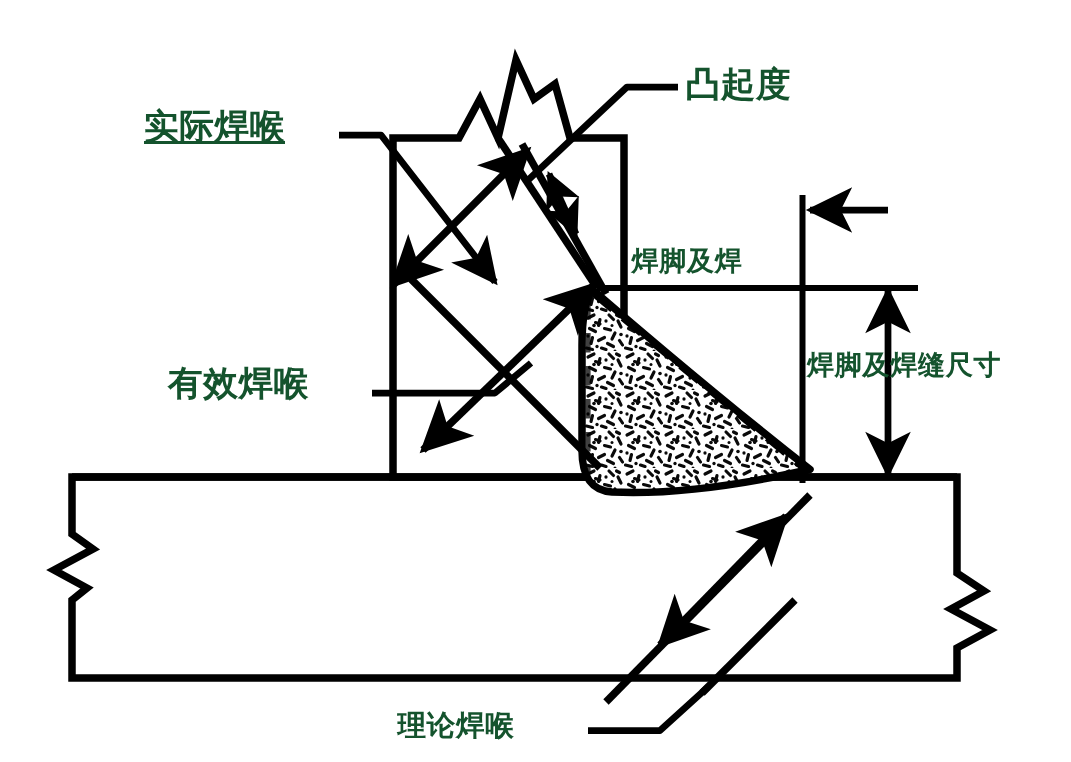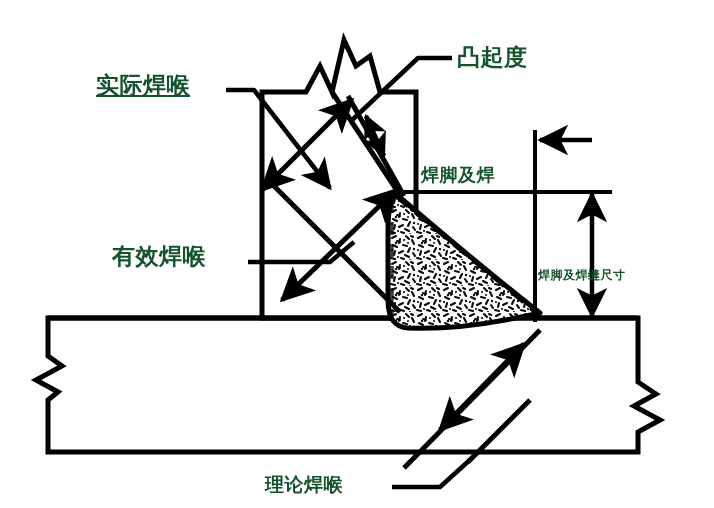"焊脚及焊缝尺寸" .lbl-leg-right { font-size: 12px -> 18px; margin-top: 35px -> none }
